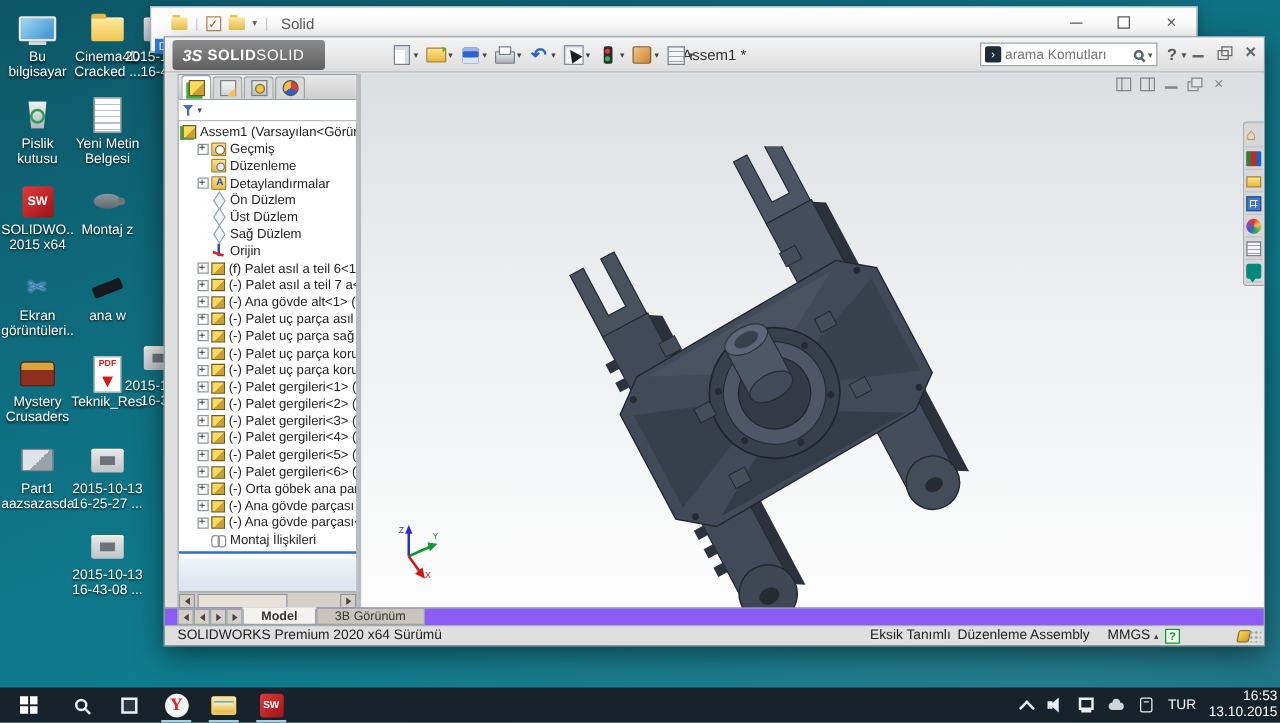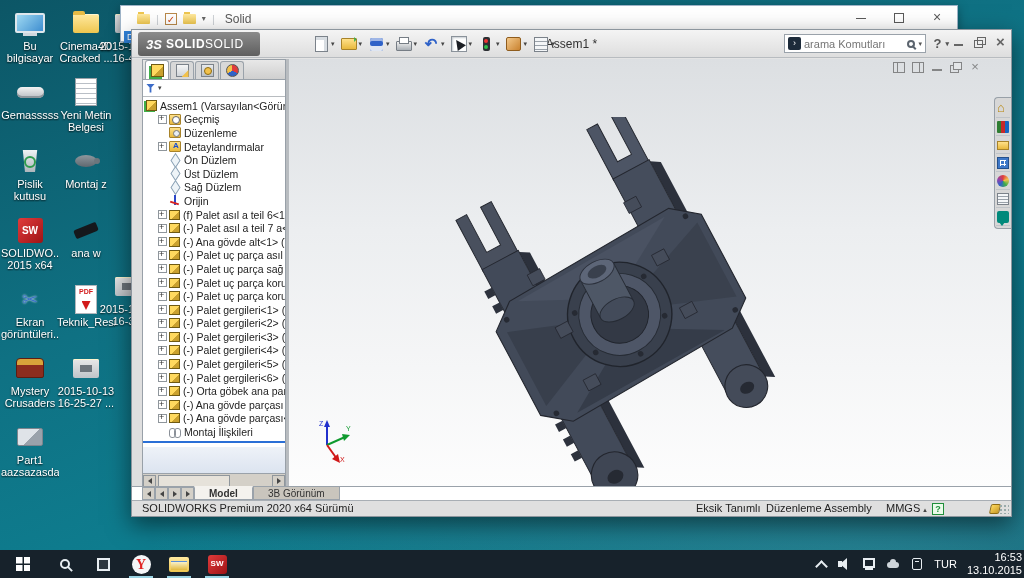"Gemasssss" div.dcell { html: <div> <div></div> <div>Gemasssss</div> </div> -> none }
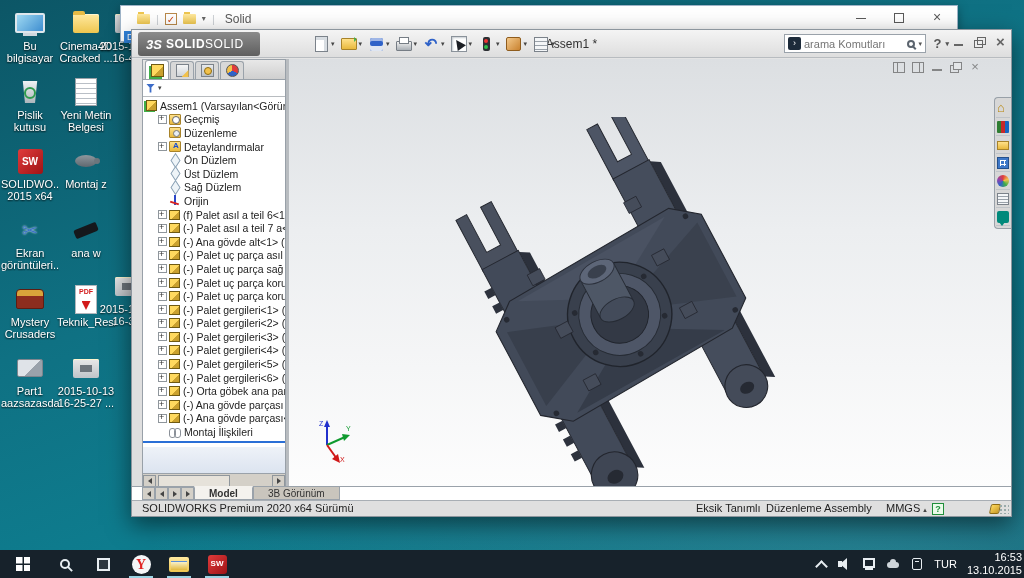"2015-10-13 16-43-08 ..." div.dcell { html: none -> <div> <div></div> <div>2015-10-13 16-43-08 ...</div> </div> }
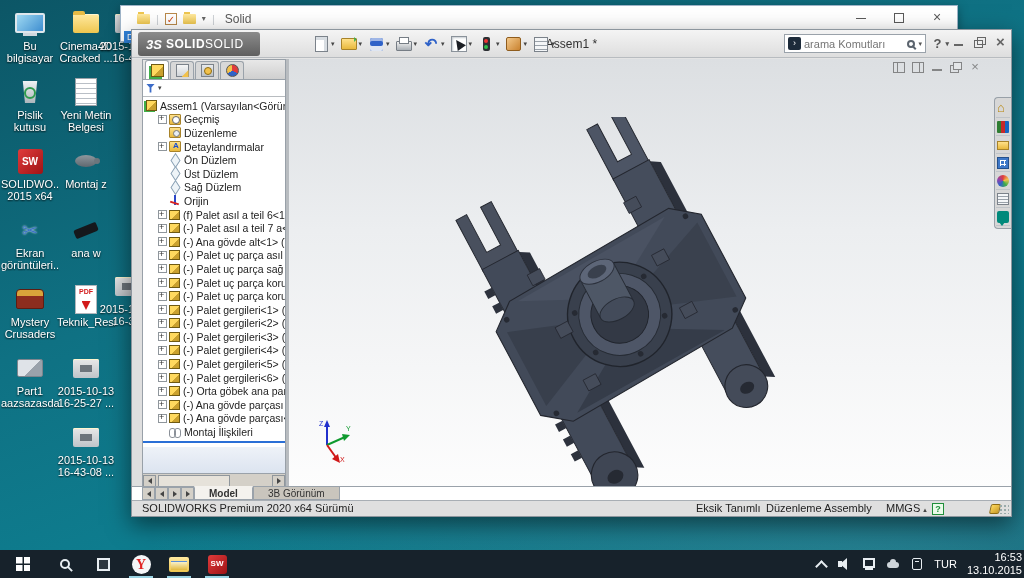"Model" #sw-tabbar { background: #ffffff -> #8b5cf6 }
